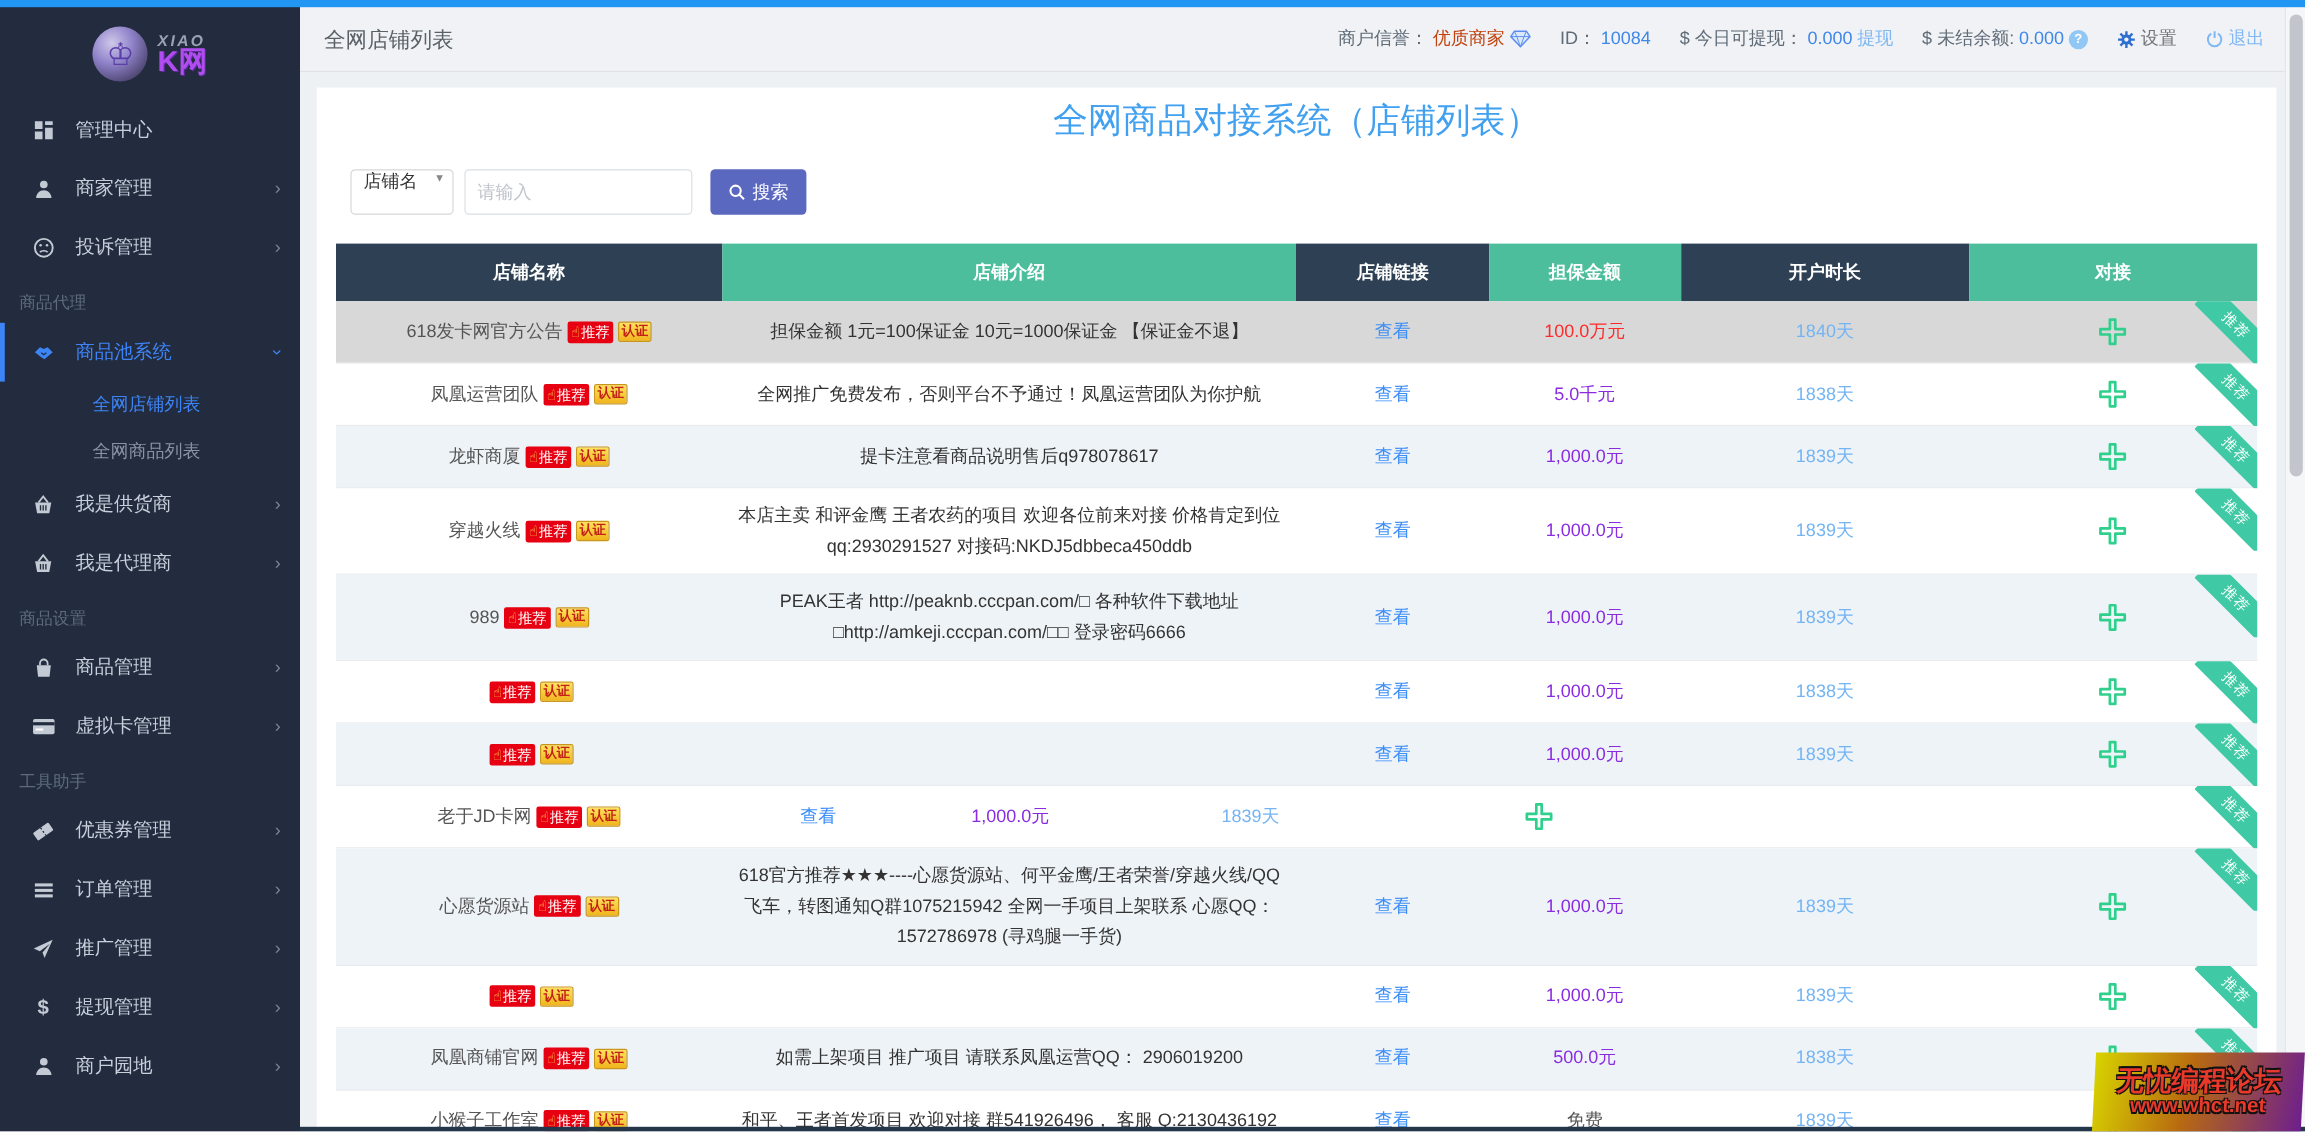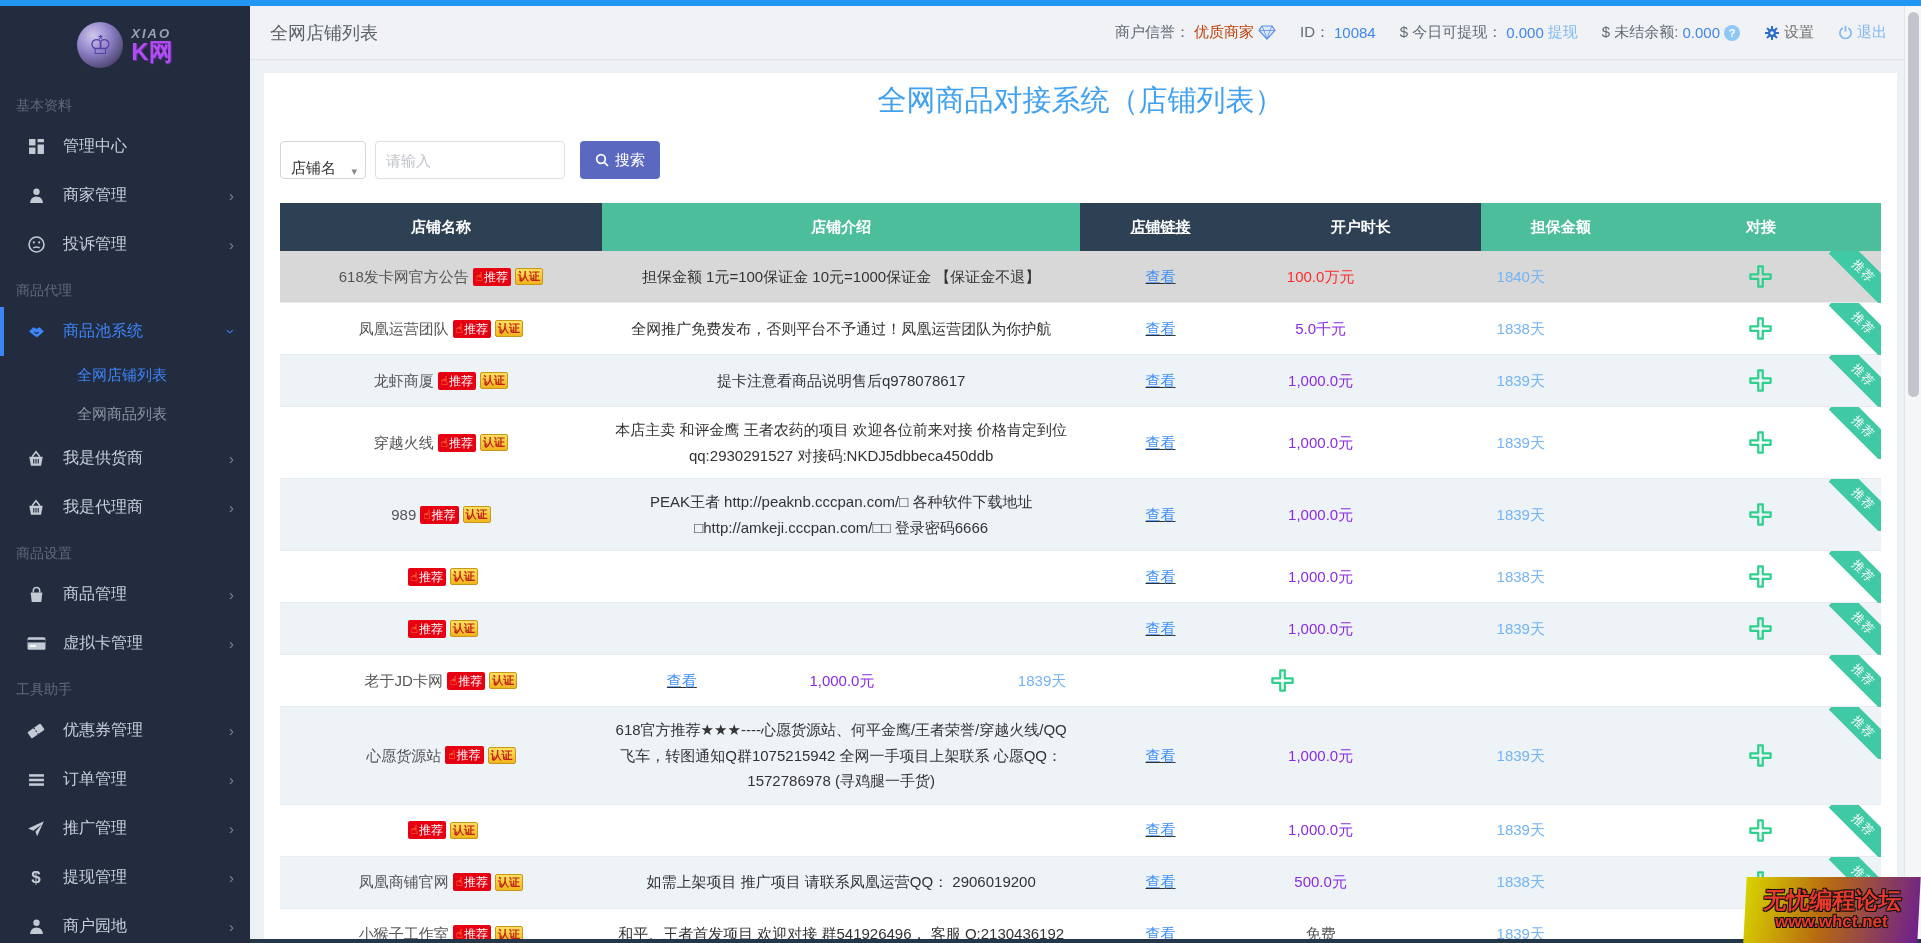"基本资料" div.section-label { html: <div>基本资料</div> -> none }
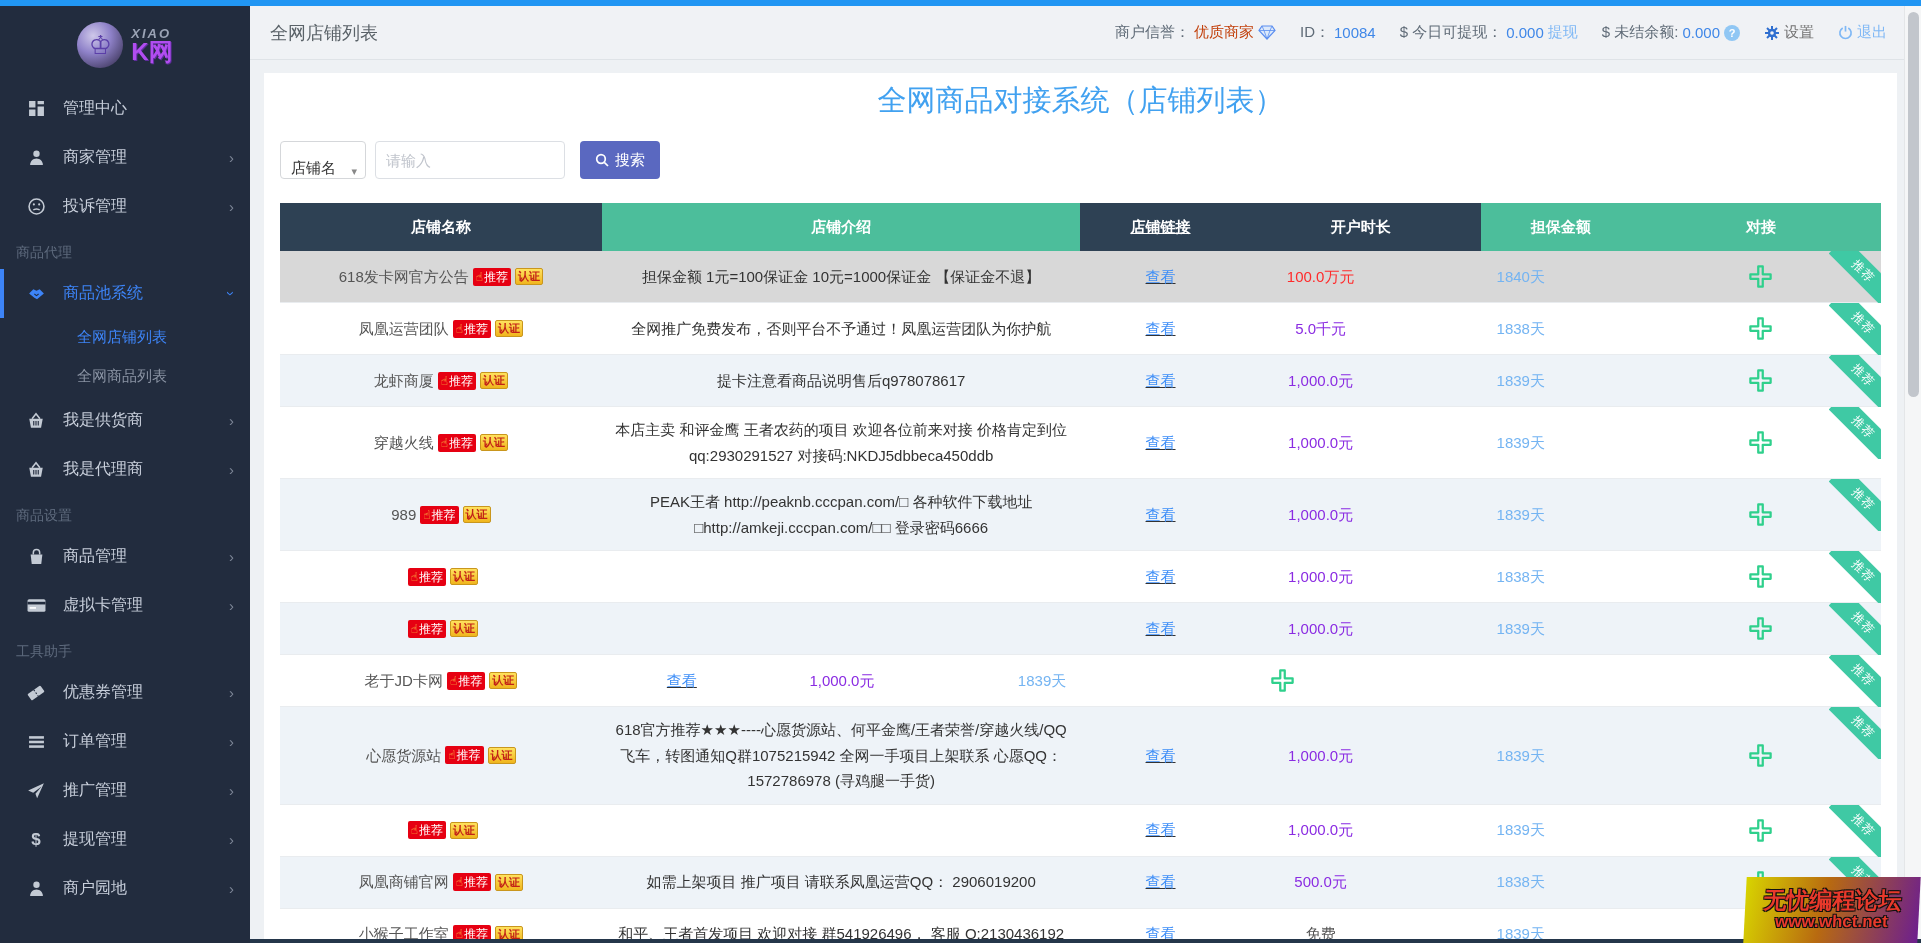"店铺名" .fake-select { align-items: flex-end -> flex-start; margin-left: none -> 12px }
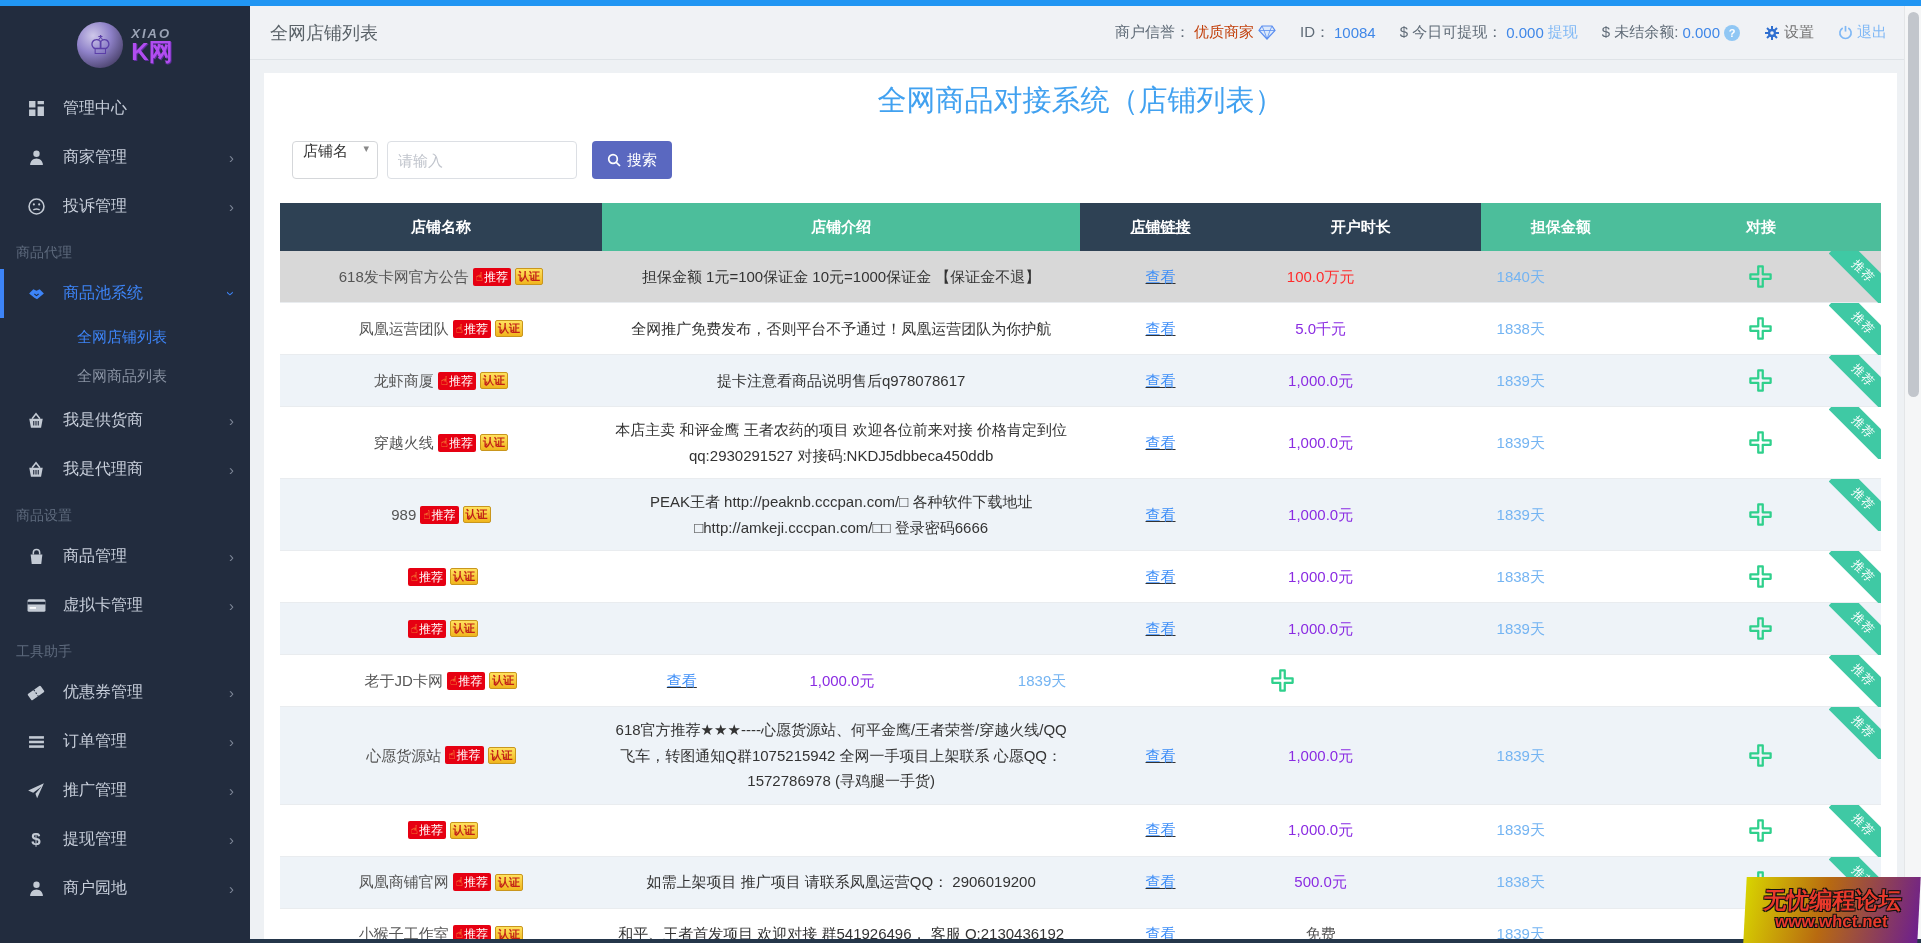"店铺链接" .c3 { text-decoration: underline -> none }
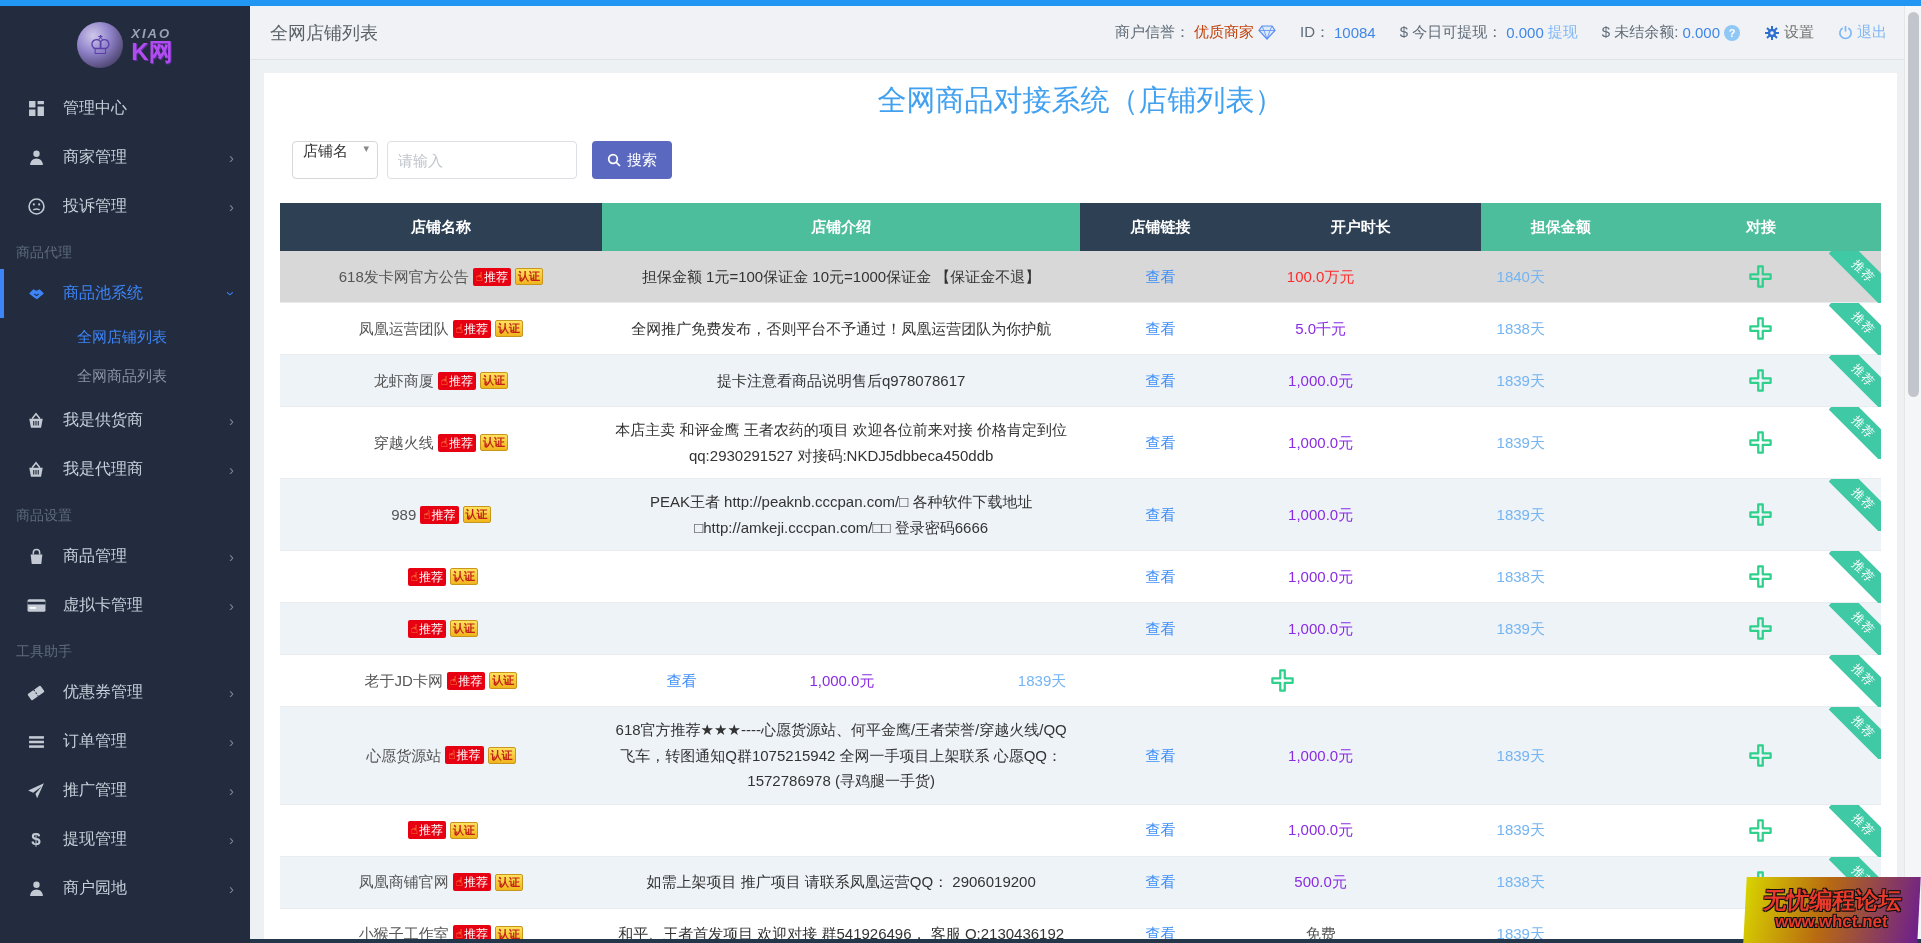"开户时长" div.th { order: before "担保金额" -> after "担保金额" }
